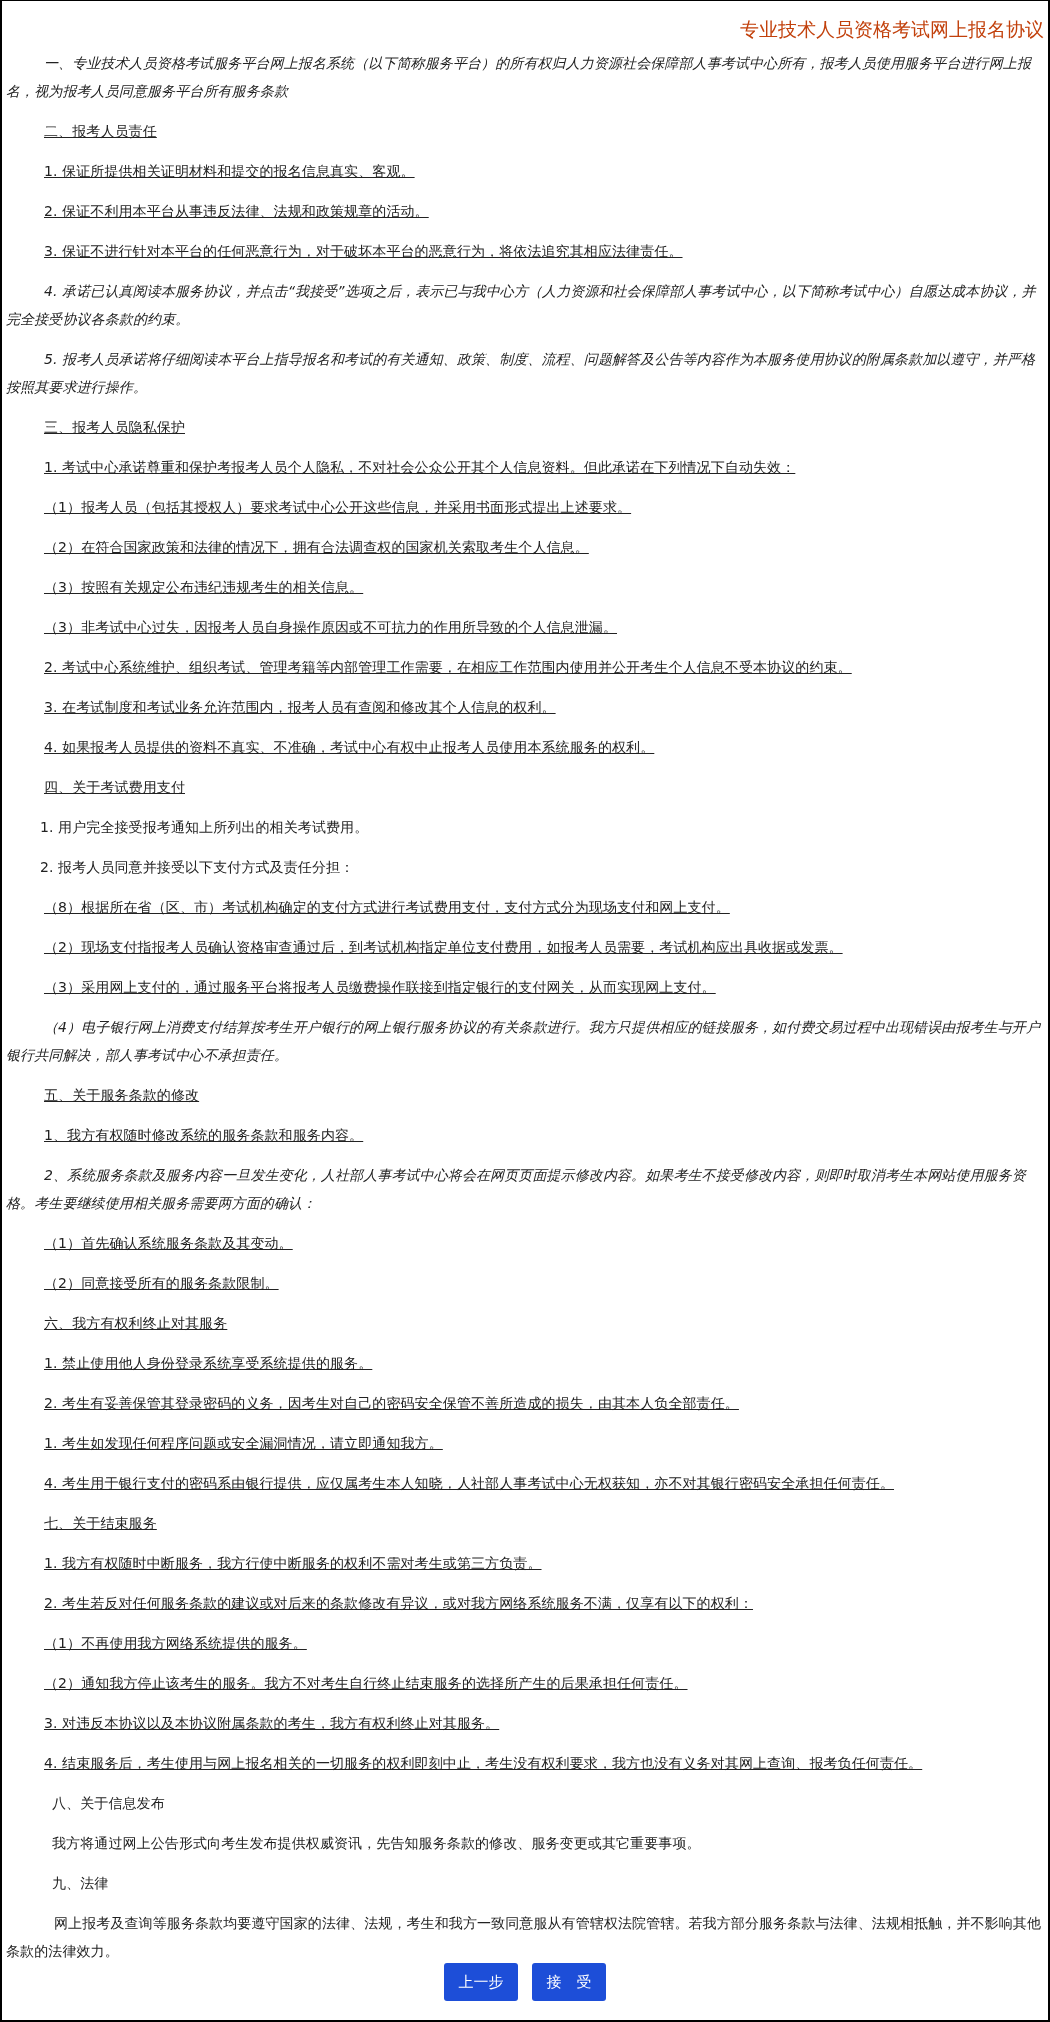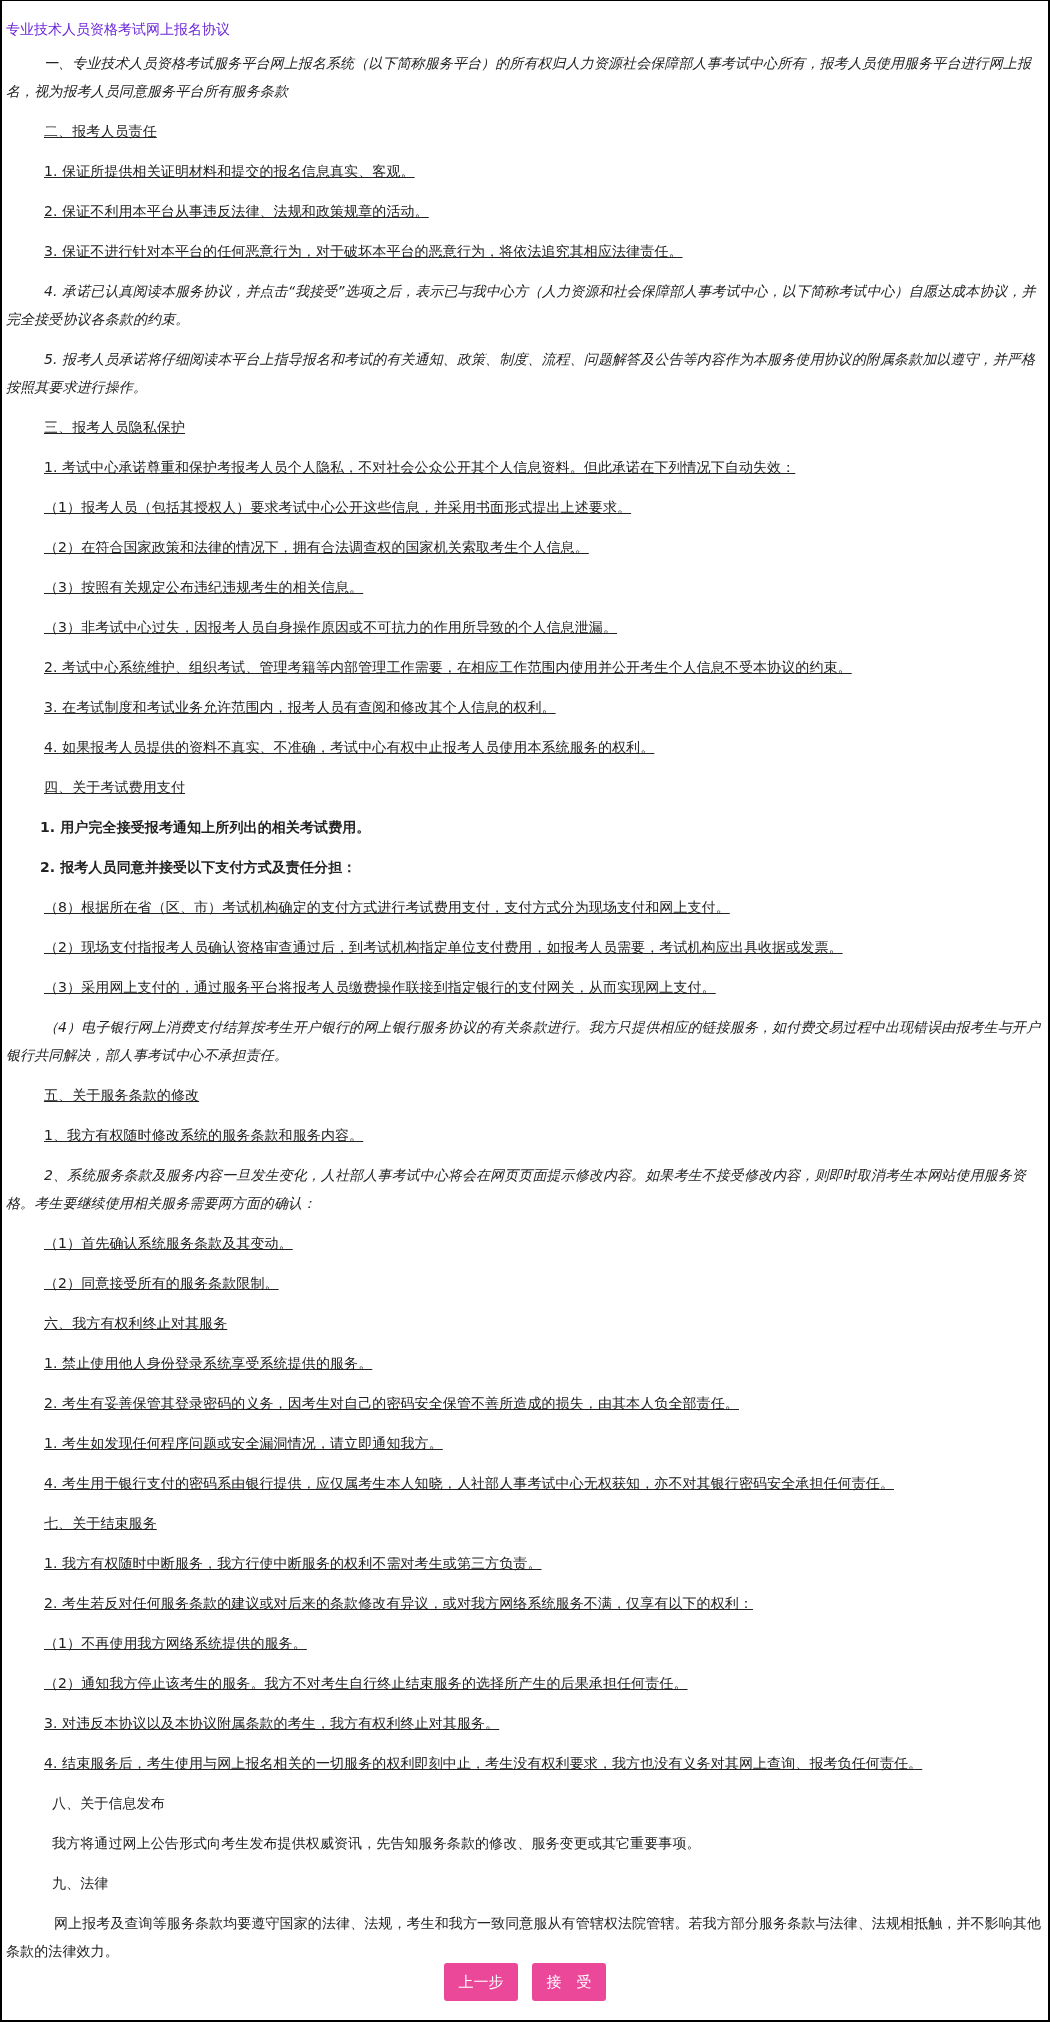"专业技术人员资格考试网上报名协议" .title { color: #6d28d9 -> #c2410c; font-size: 14px -> 19px; text-align: left -> right }
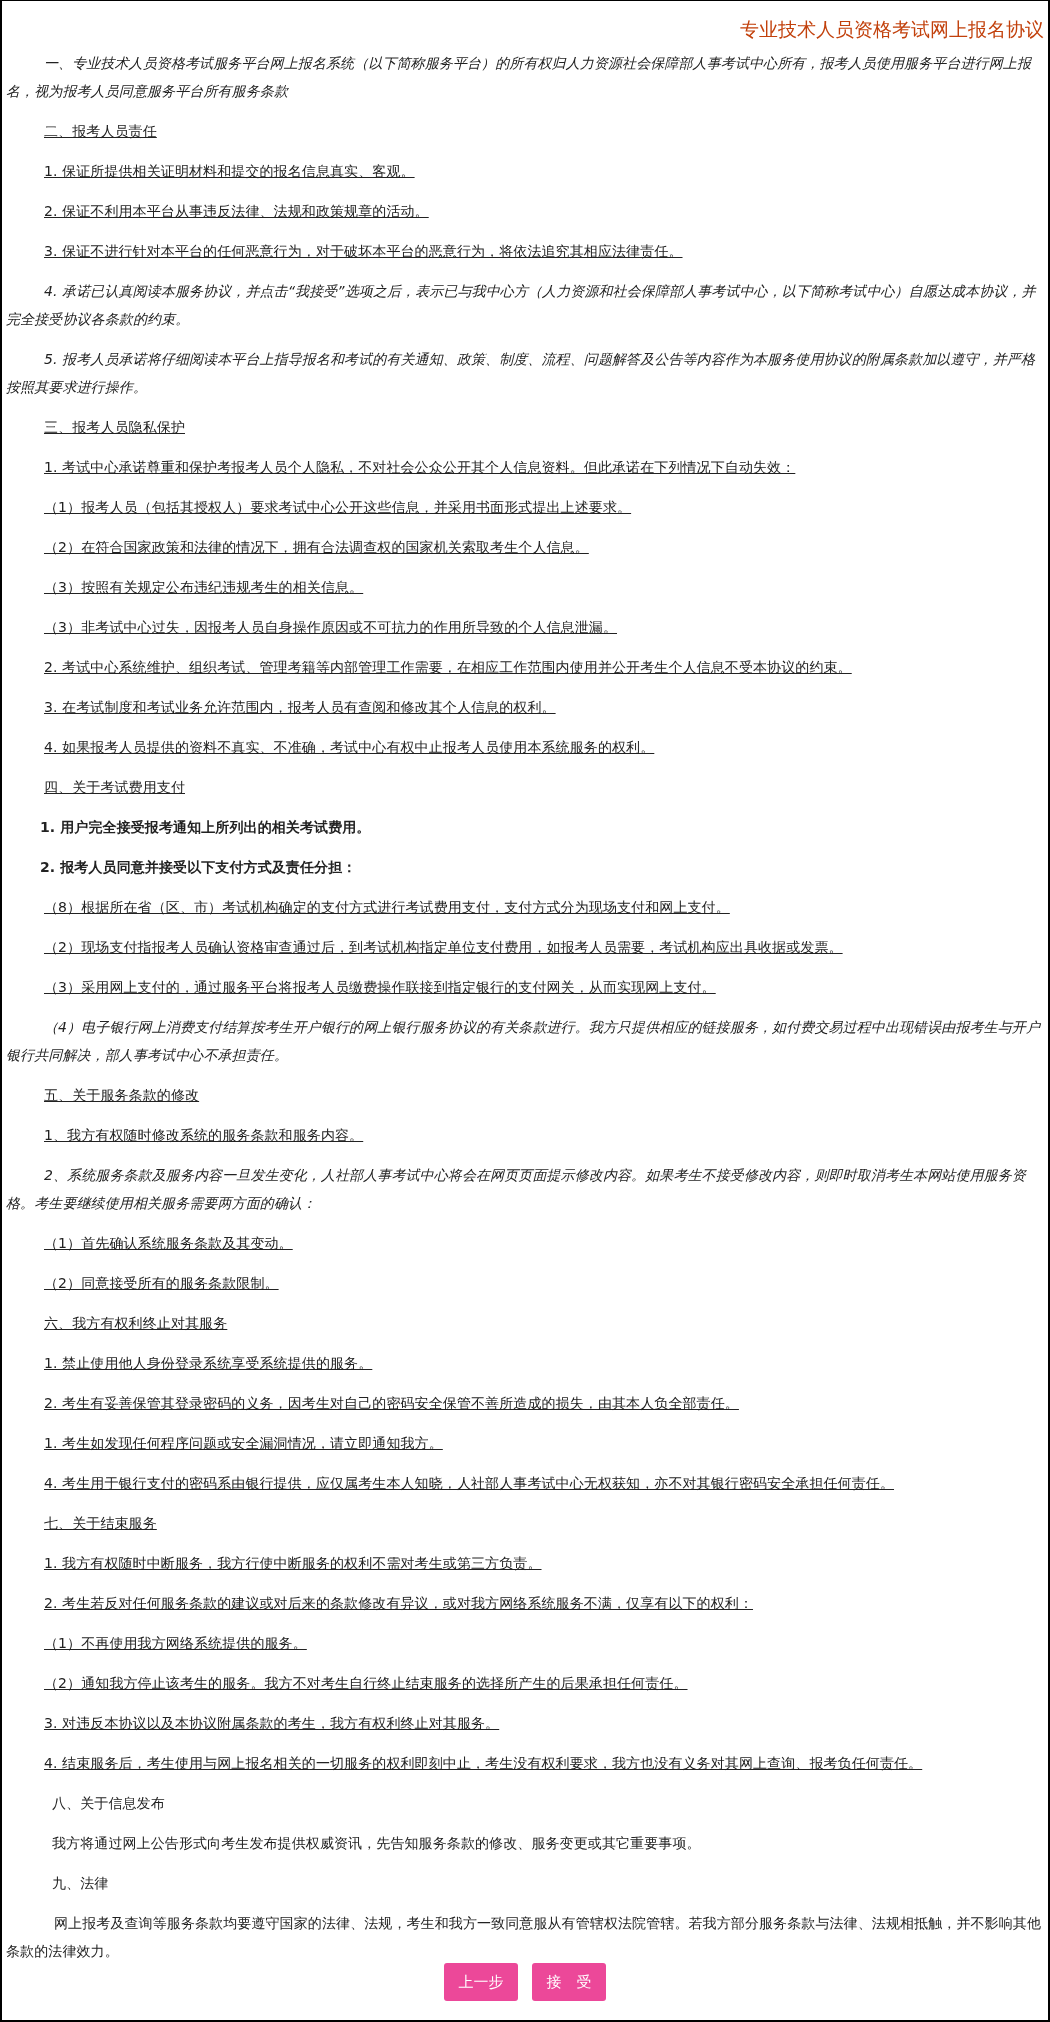"1. 用户完全接受报考通知上所列出的相关考试费用。" .indent3 { font-weight: bold -> none }
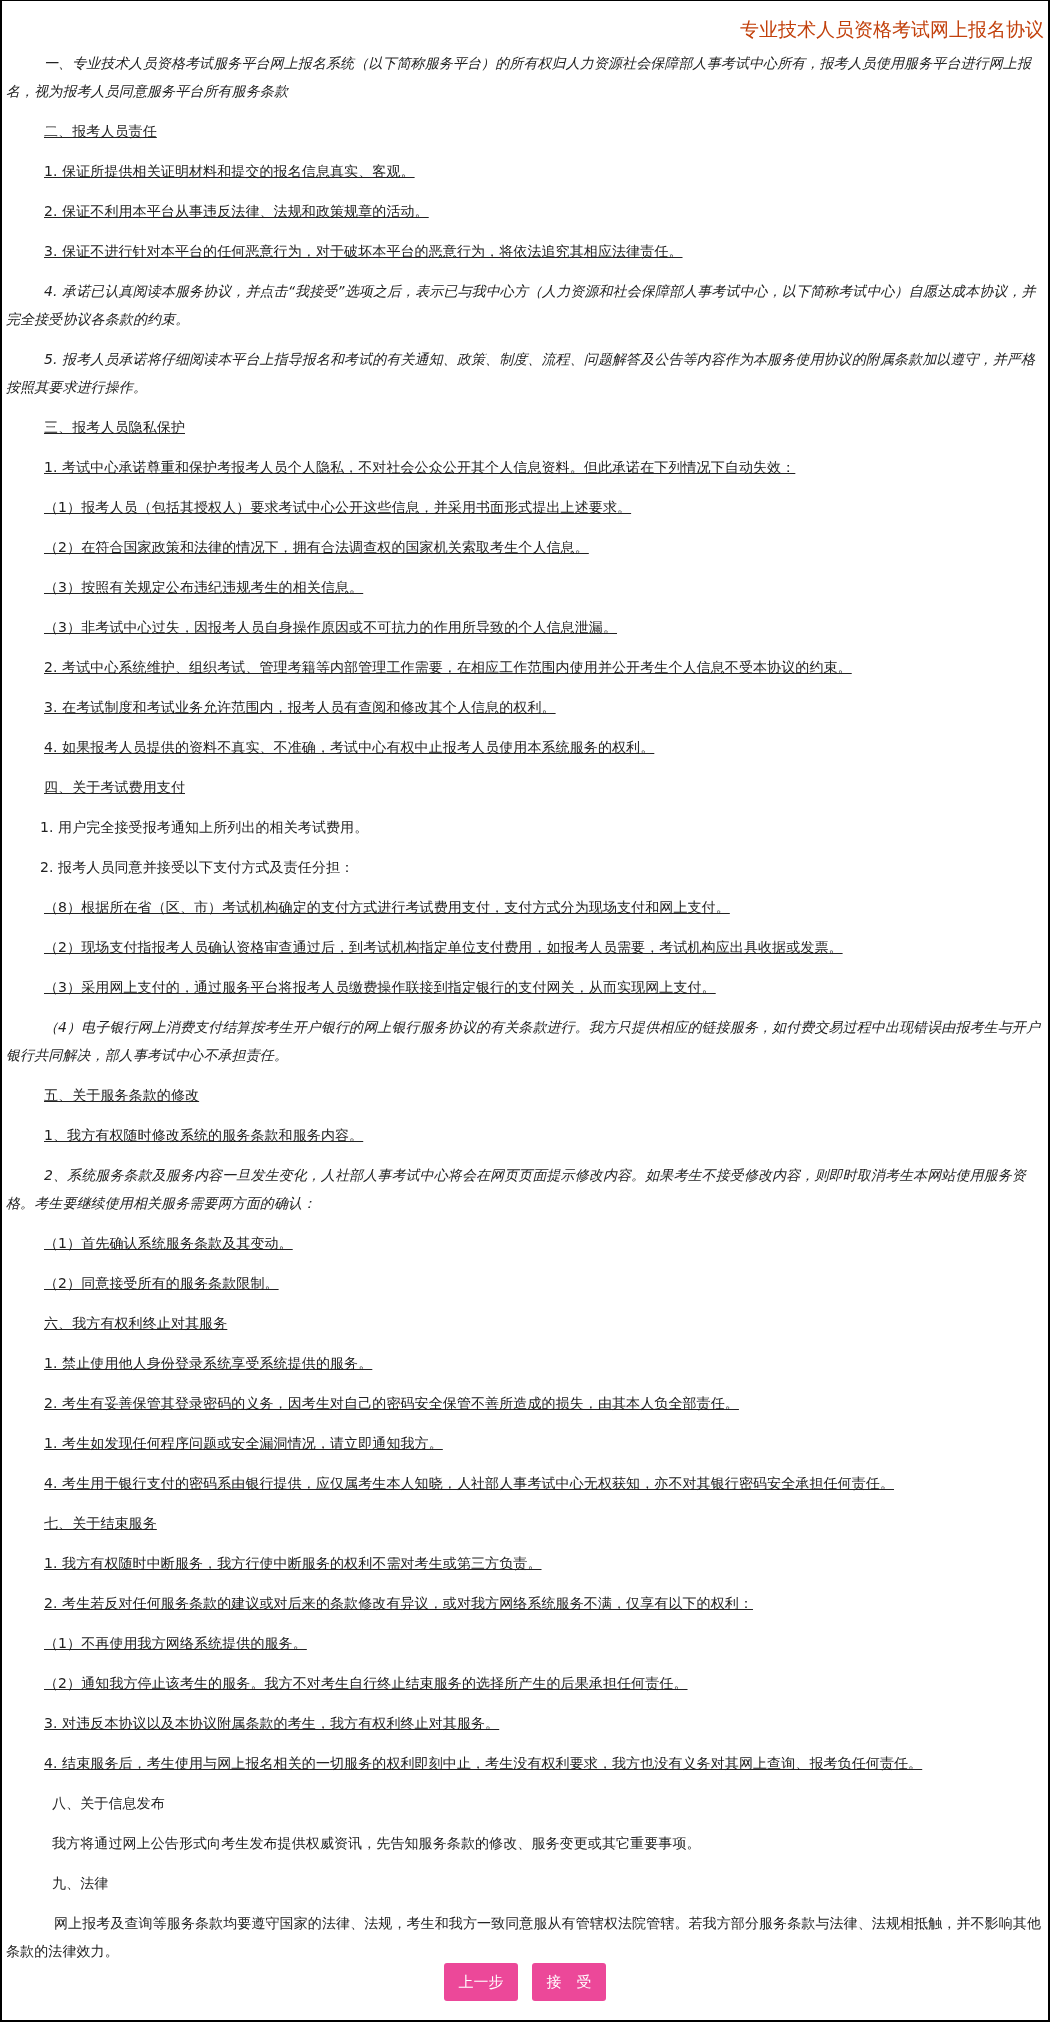"上一步" .btn { background: #ec4899 -> #1d4ed8 }
